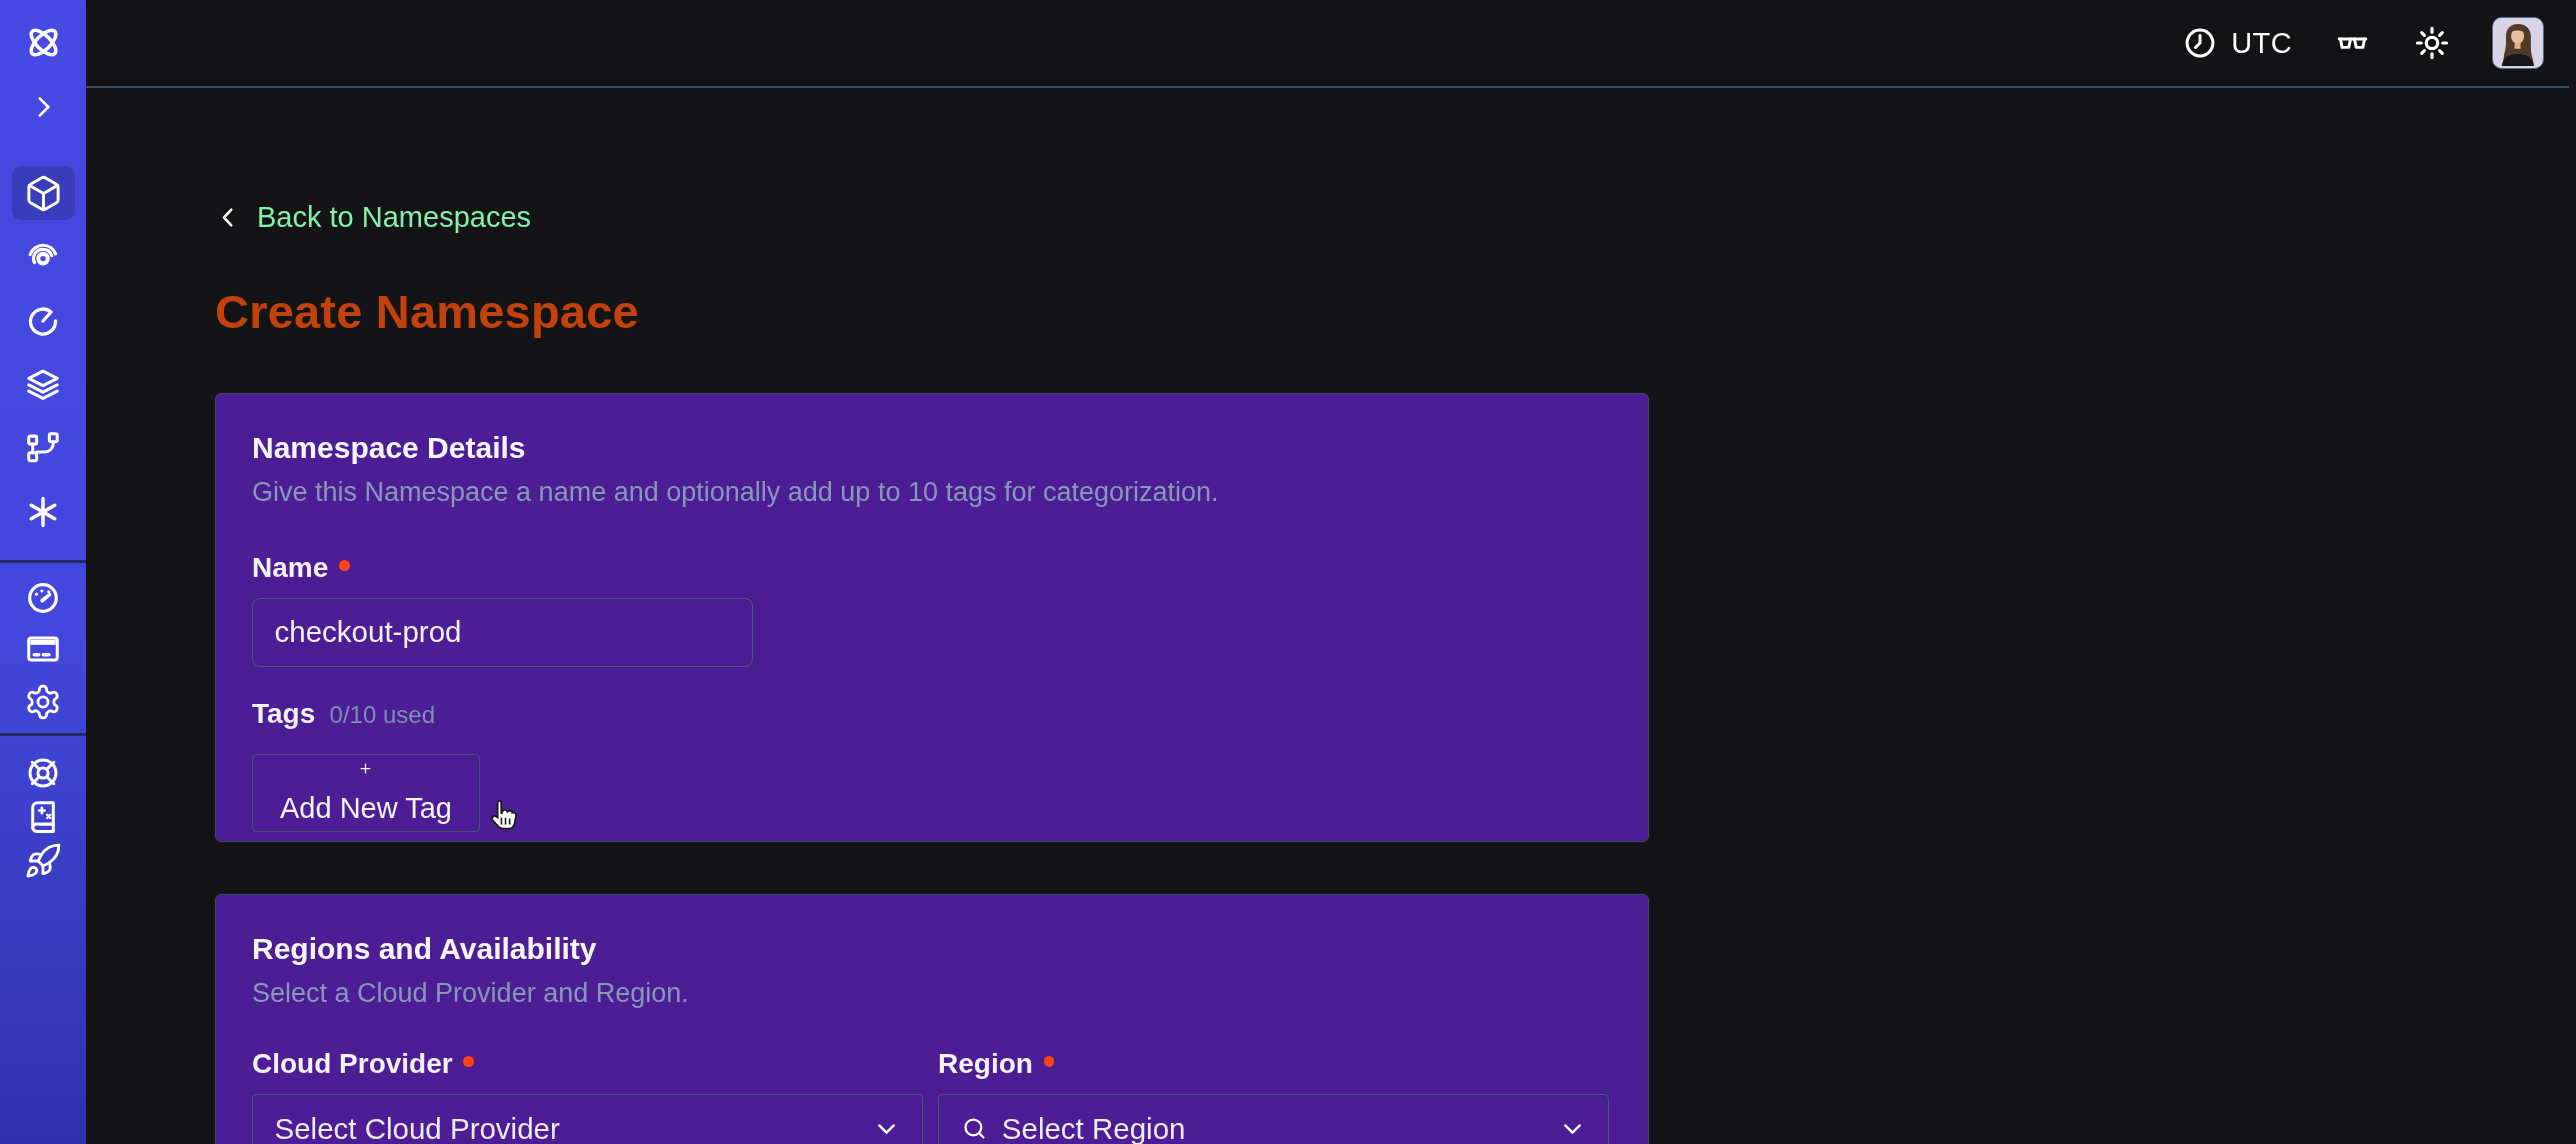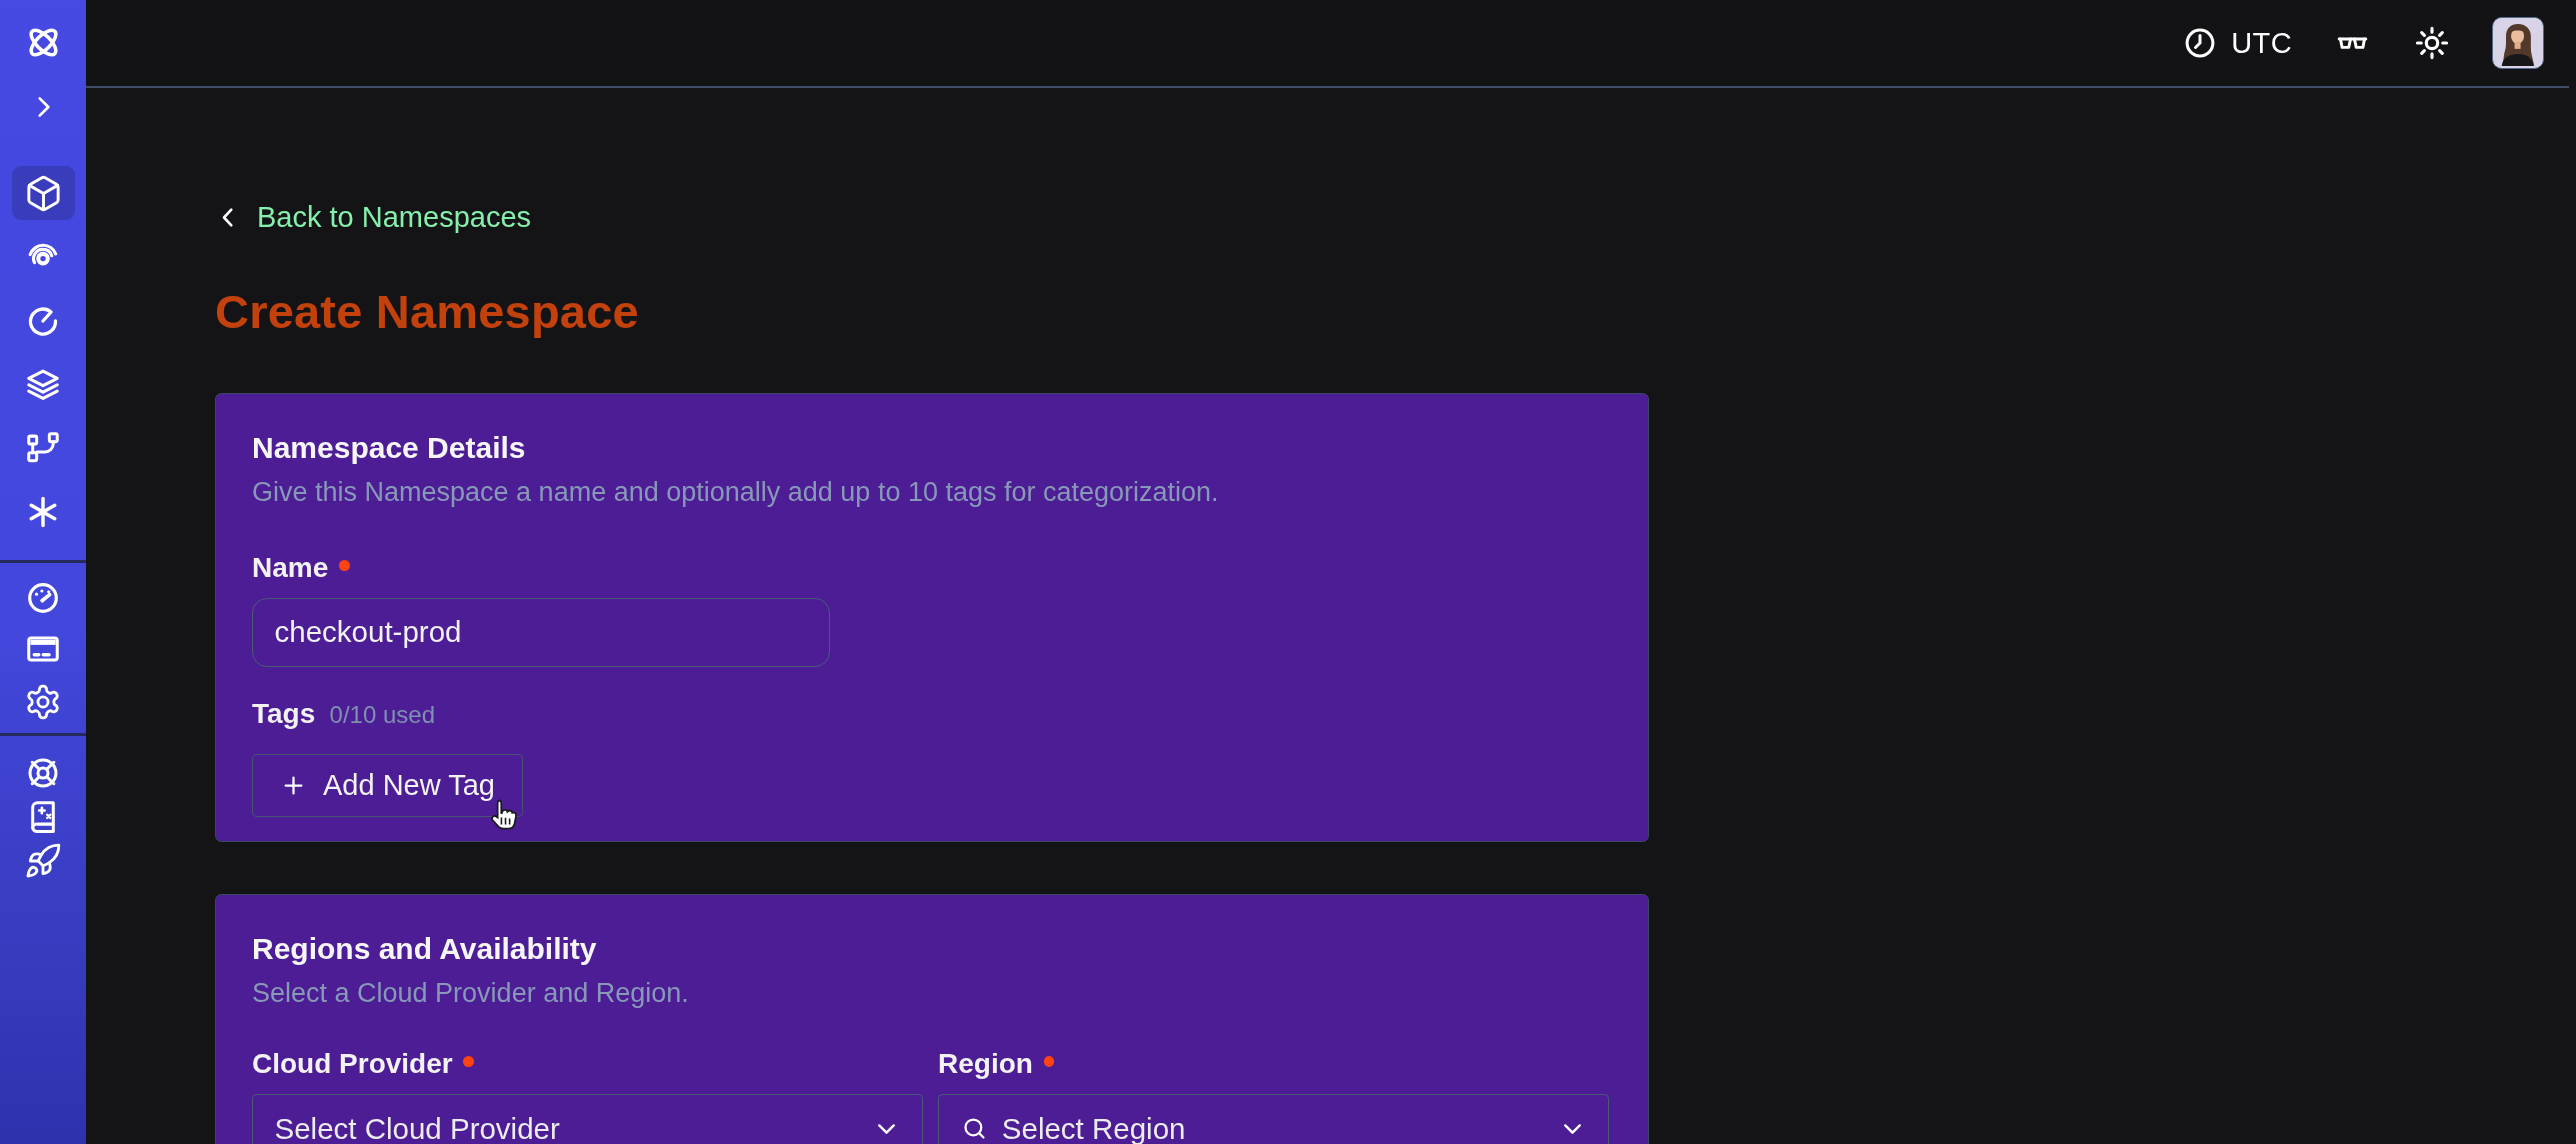"checkout-prod" .text-input { border-radius: 15px -> 8px; width: 578px -> 501px }
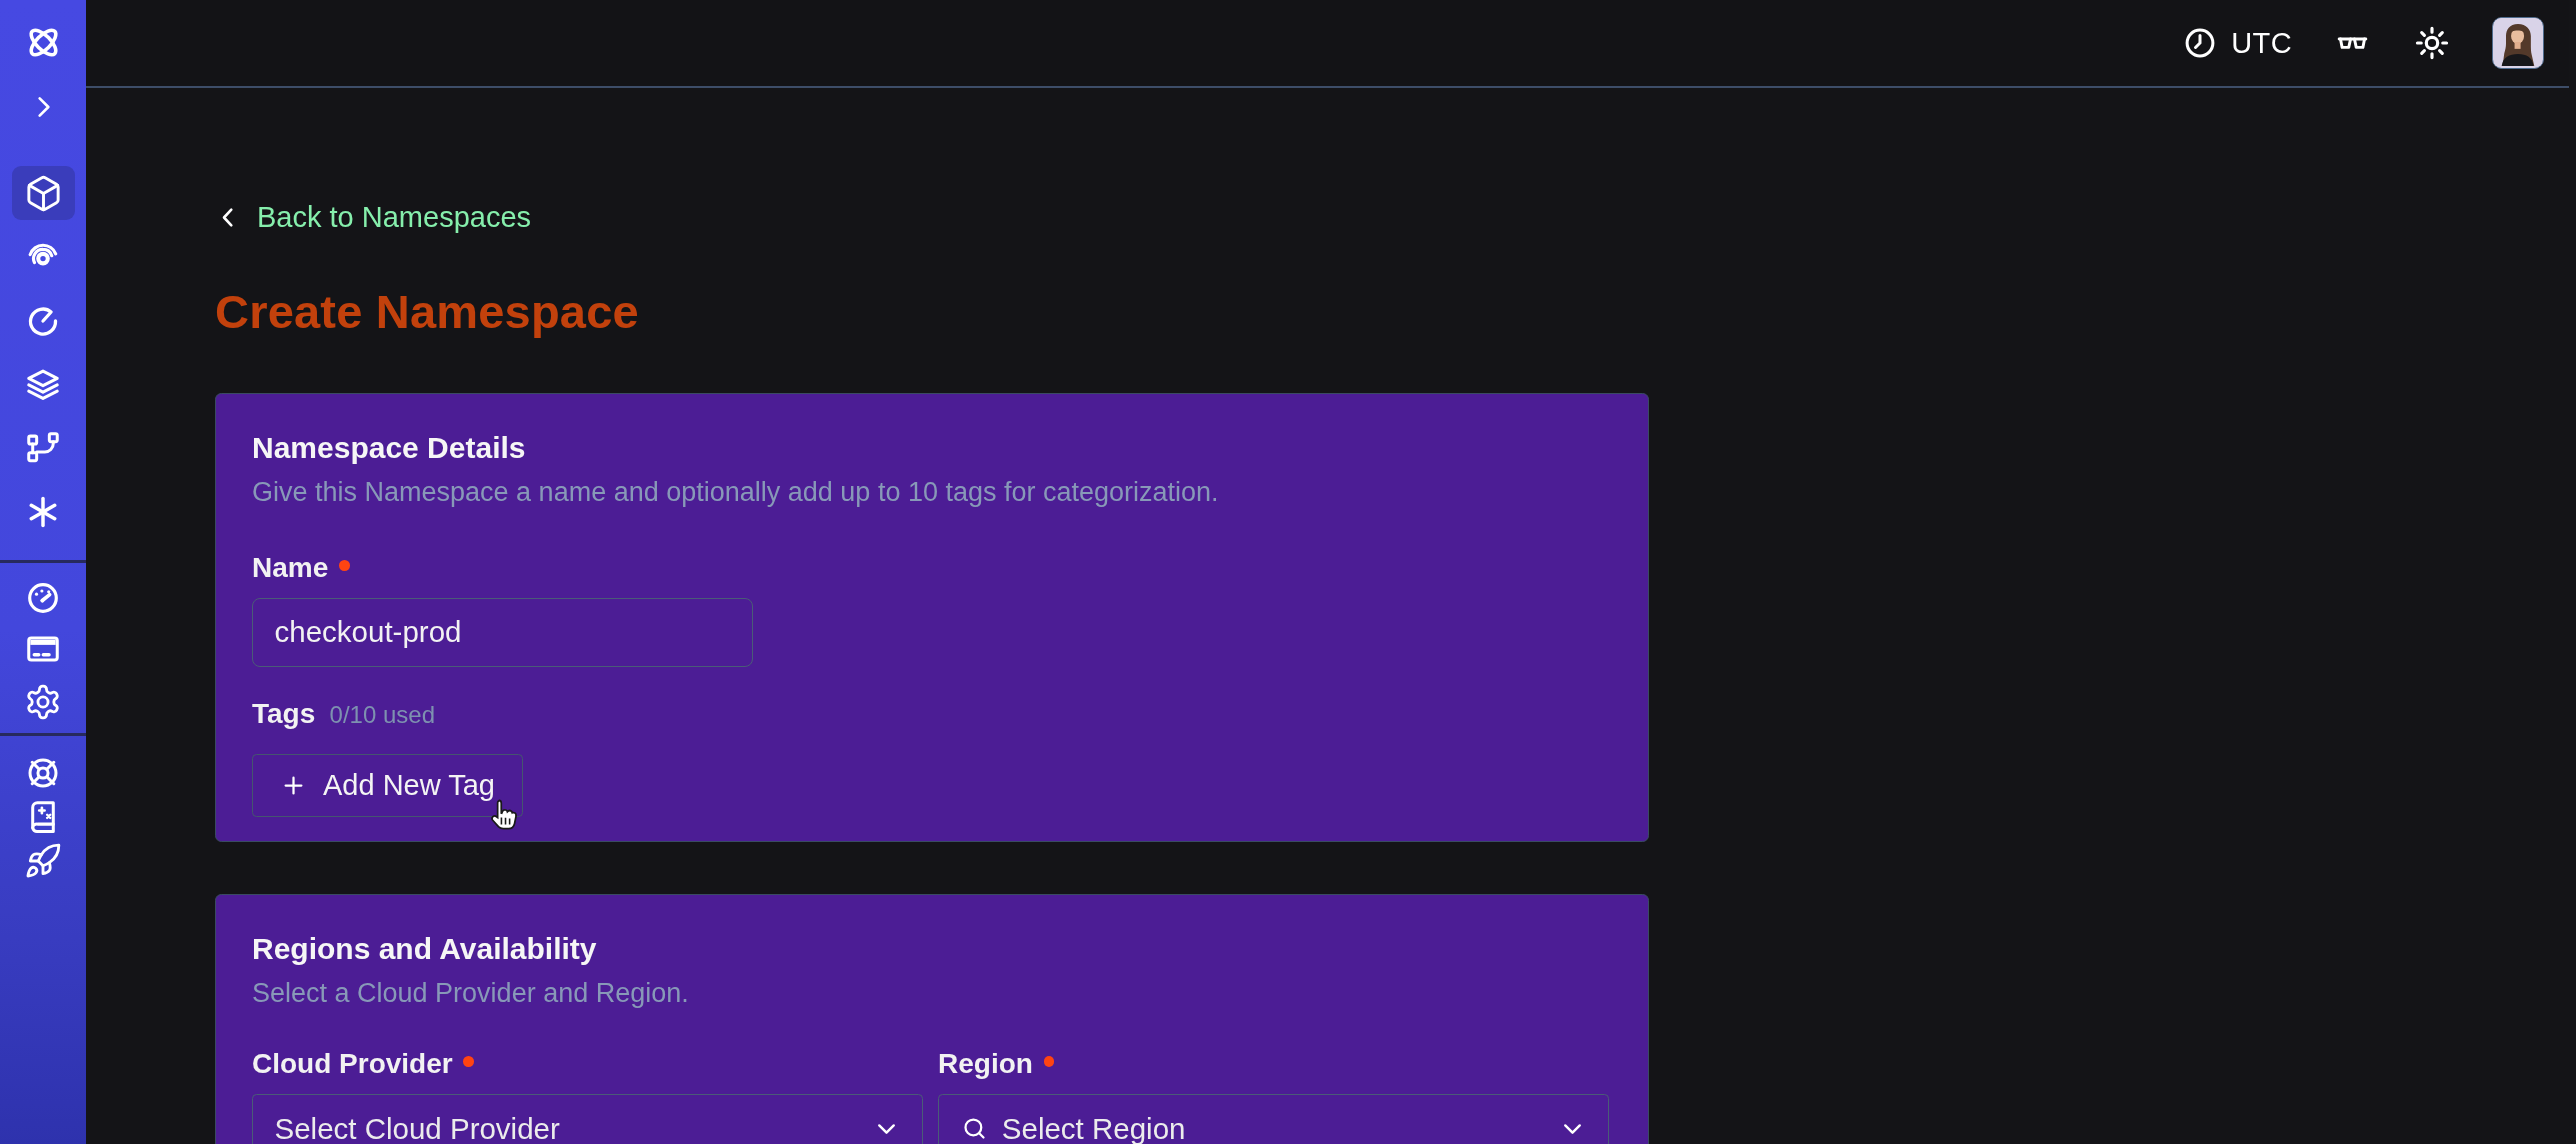"Add New Tag" .add-tag-btn { flex-direction: none -> column; height: 63px -> 78px }
